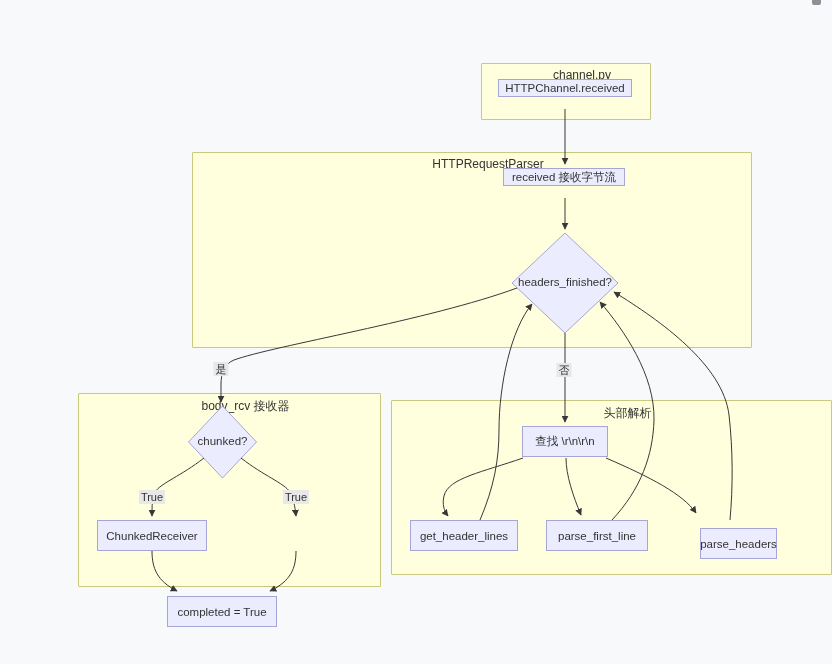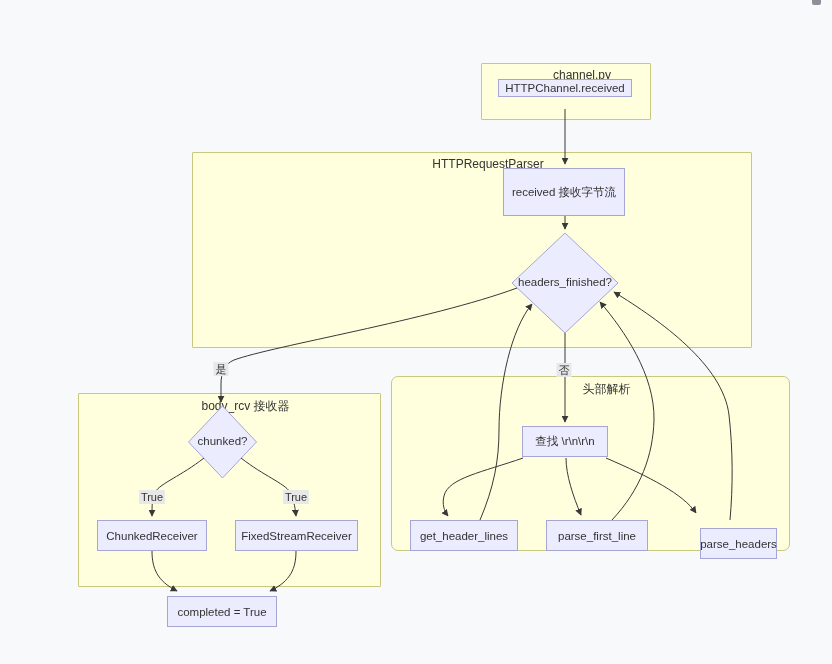"received 接收字节流" #n-received { height: 48px -> 18px }
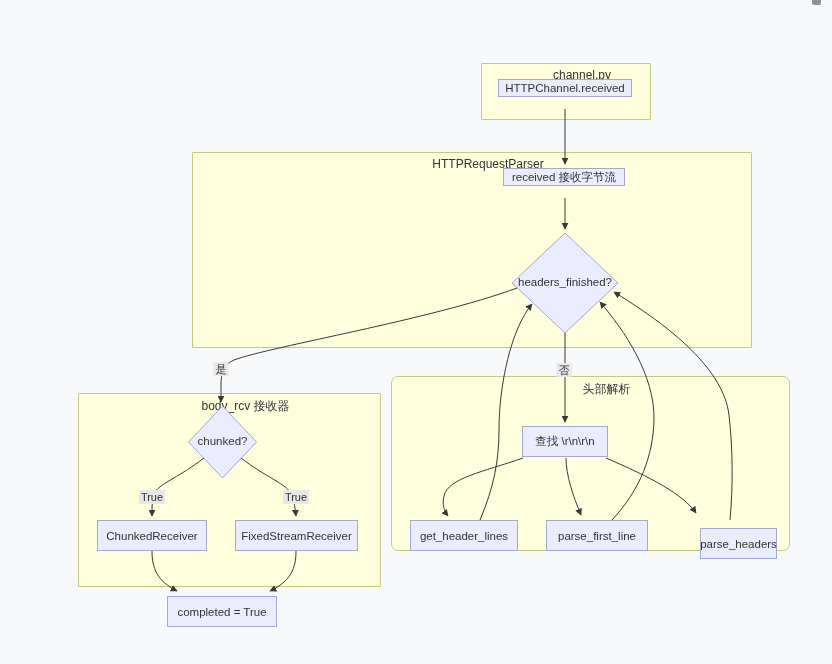"头部解析" #c-header { border-radius: 7px -> none; top: 376px -> 400px; width: 399px -> 441px }
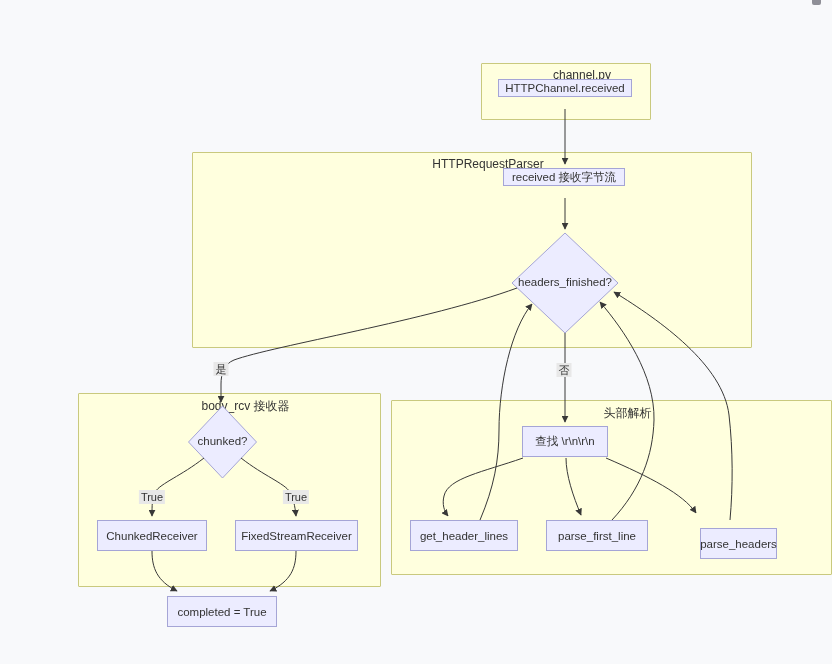"FixedStreamReceiver" div.node { html: <div>FixedStreamReceiver</div> -> none }
